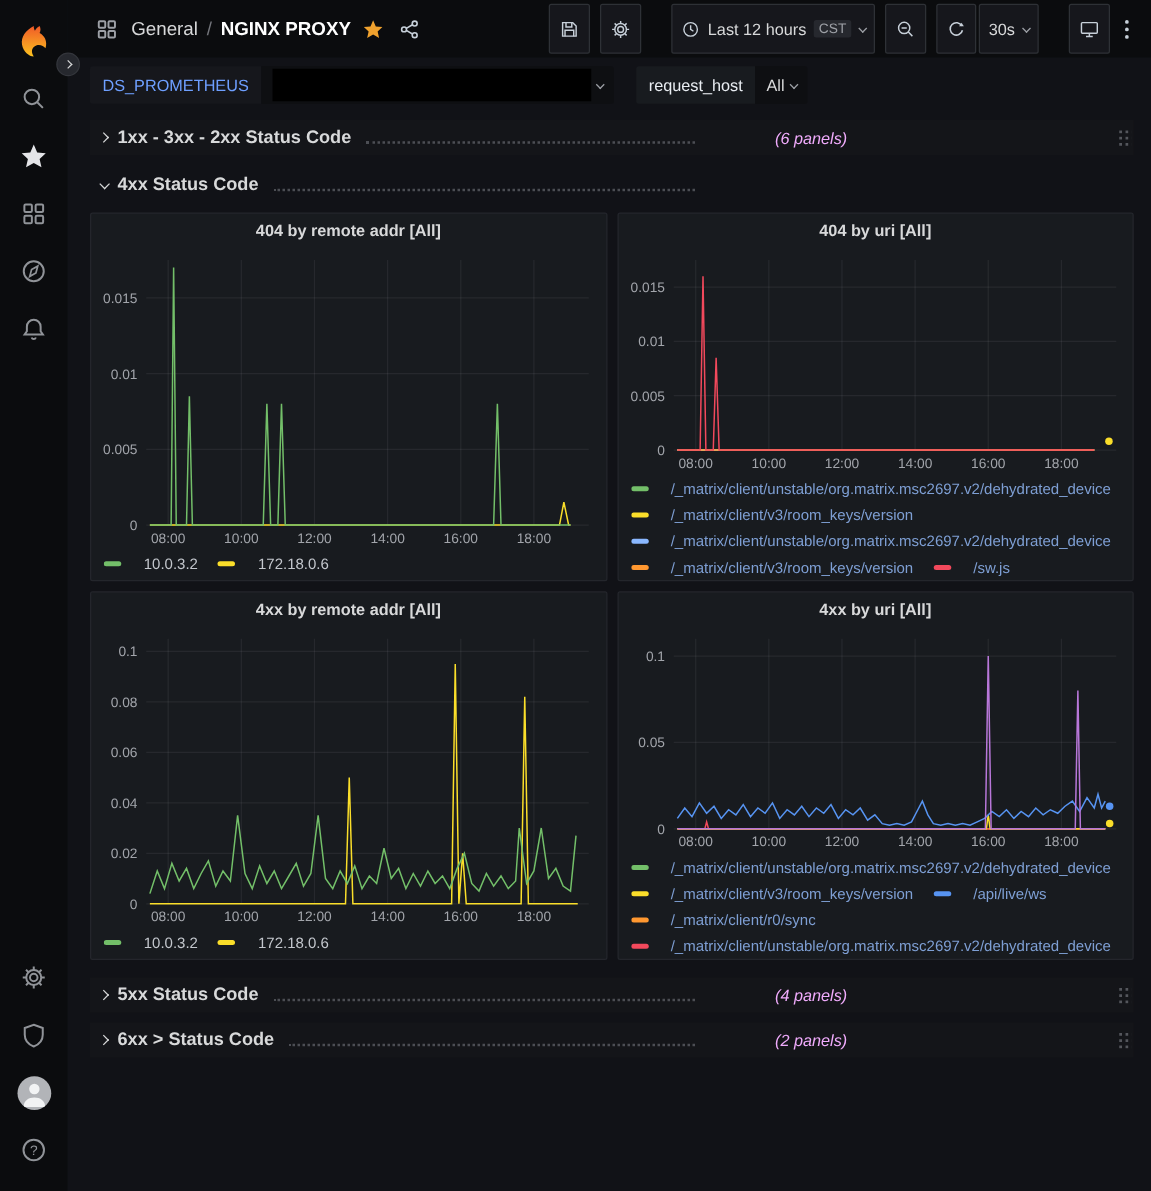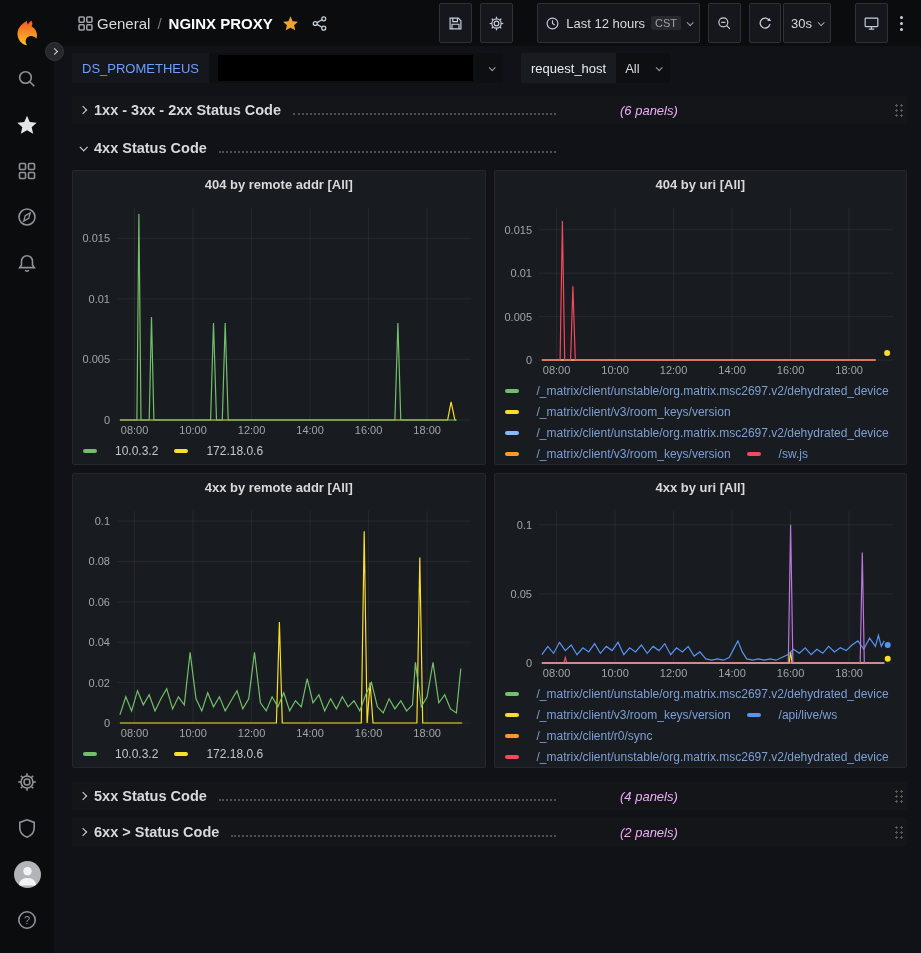"General" .crumb-section { margin-left: 2px -> 10px }
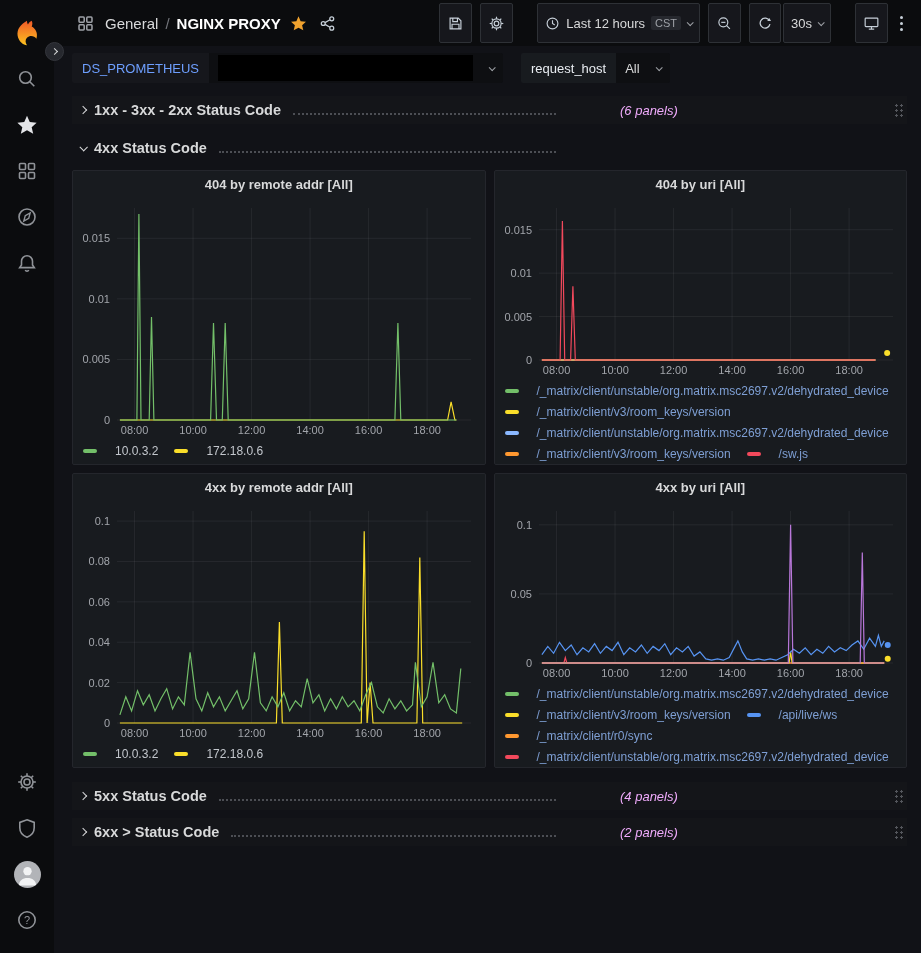"All" .var-value { gap: 16px -> 4px }
